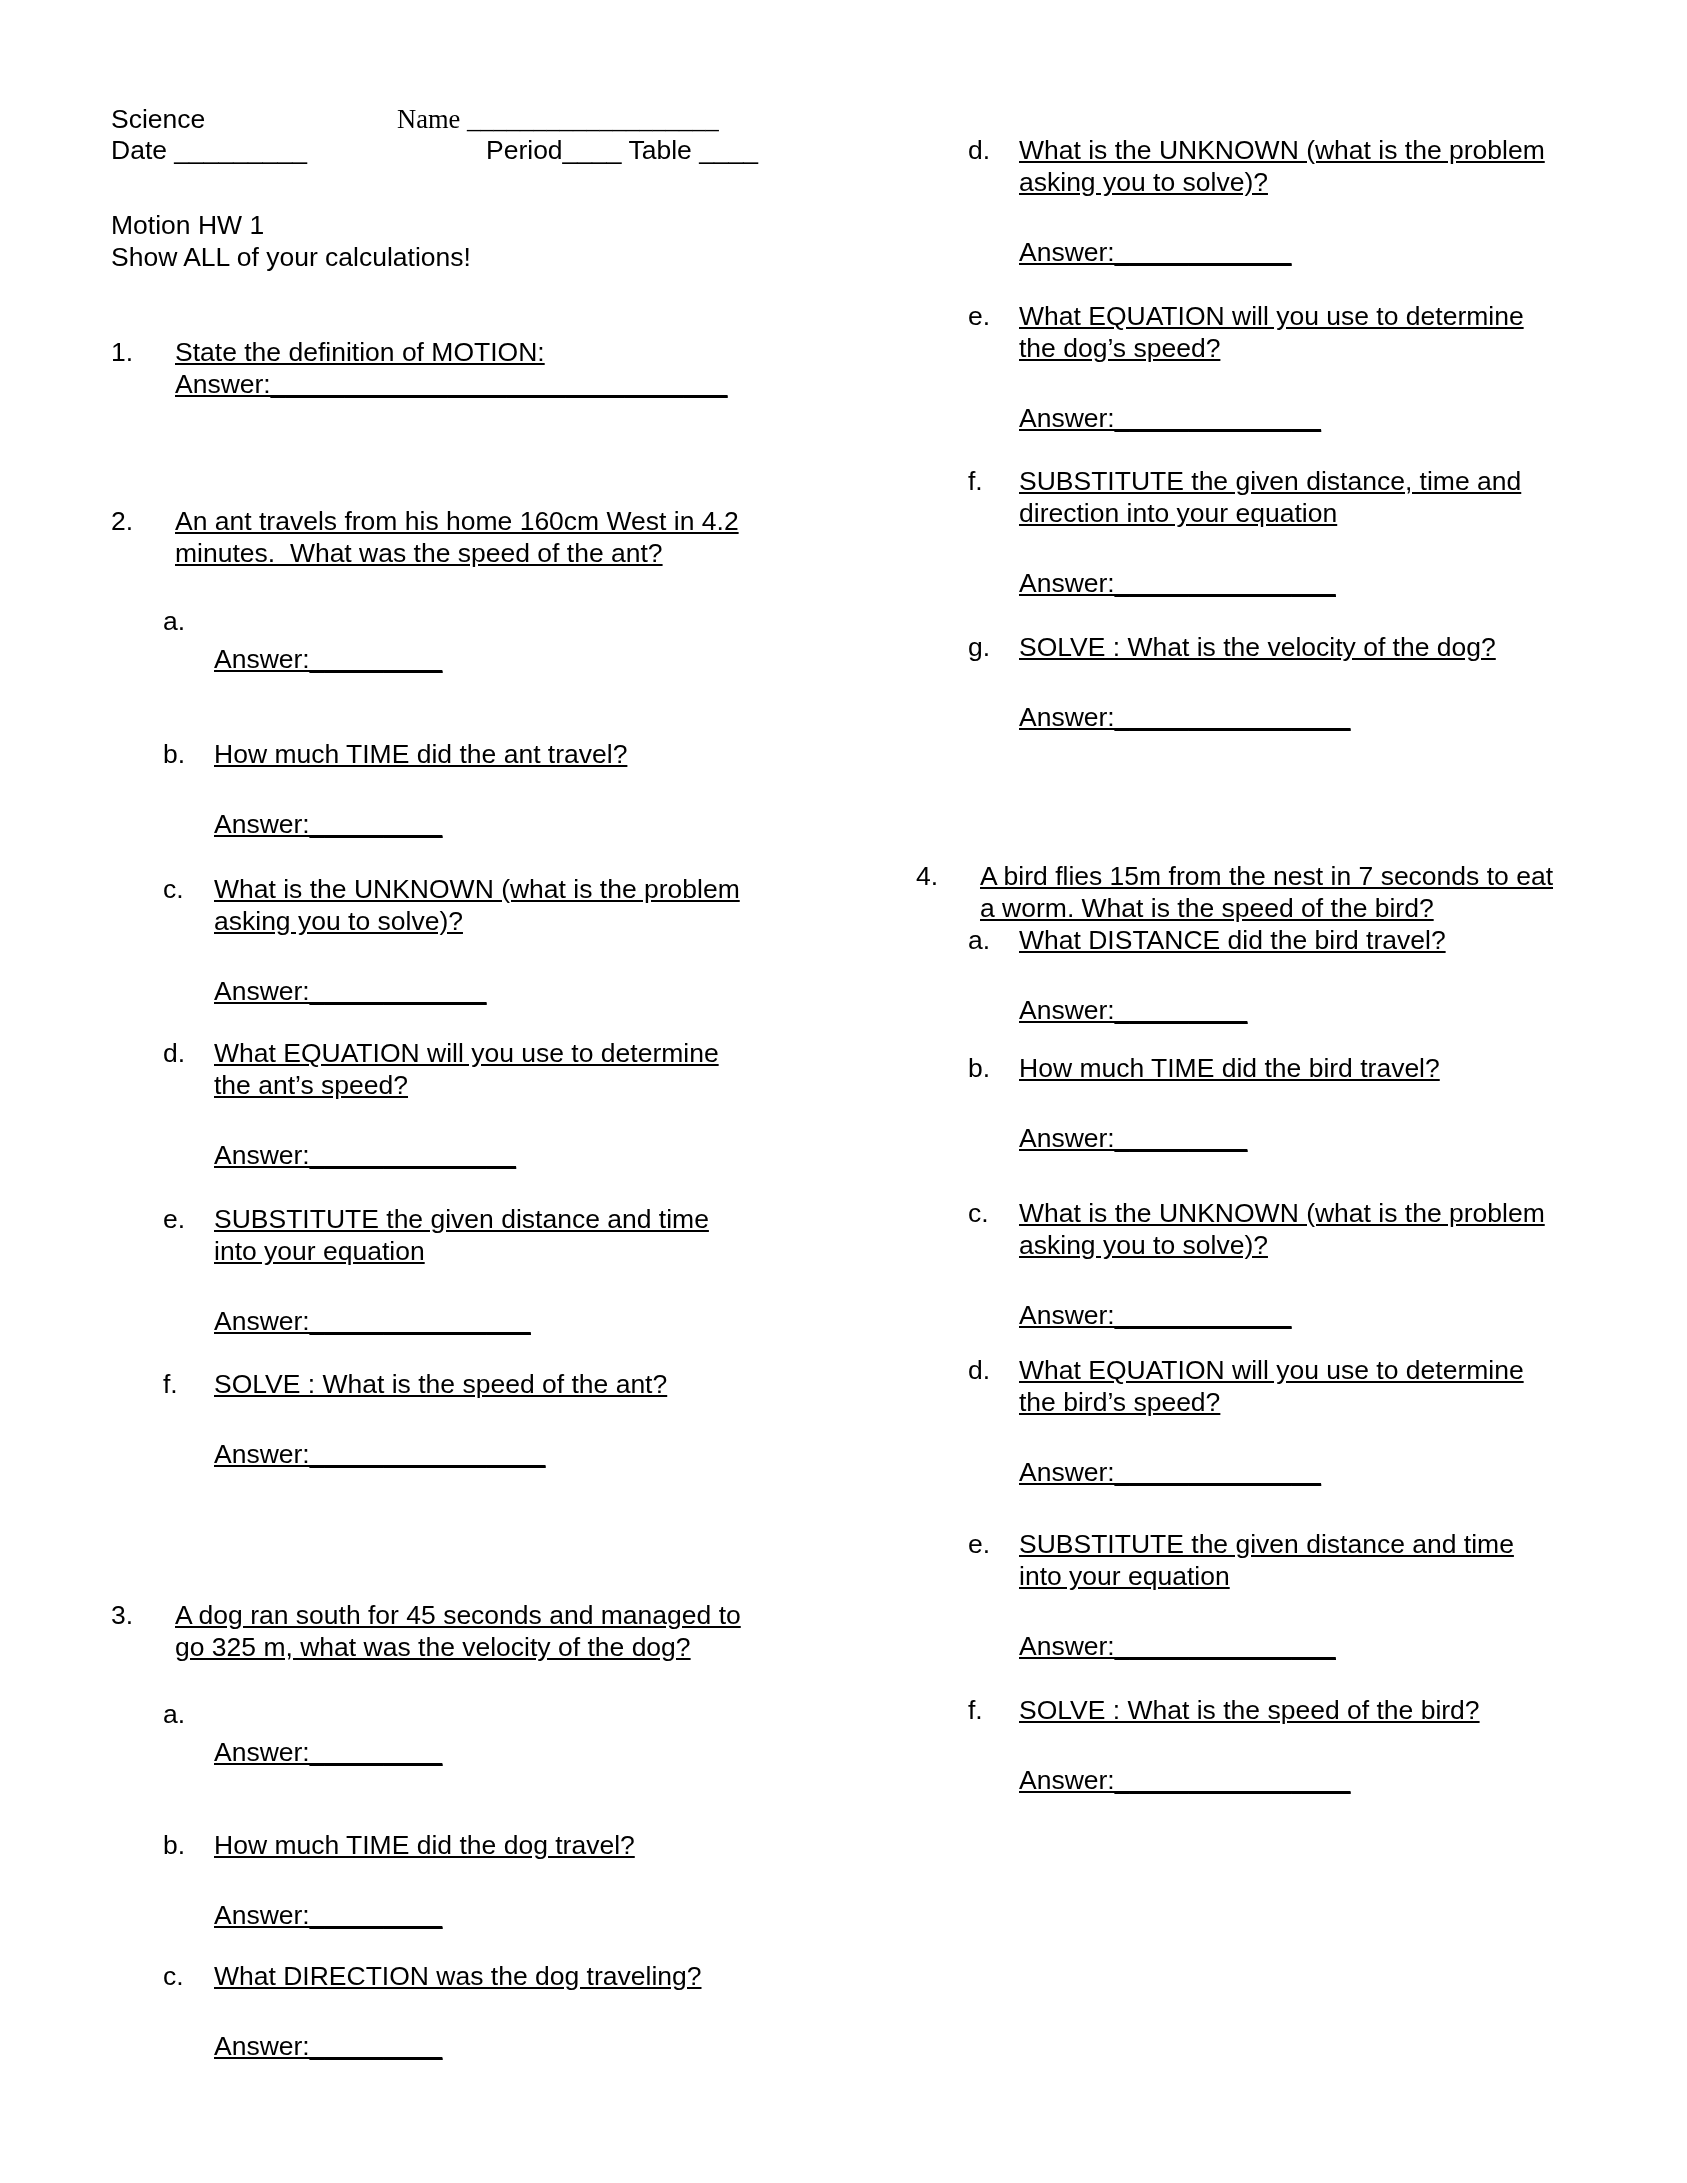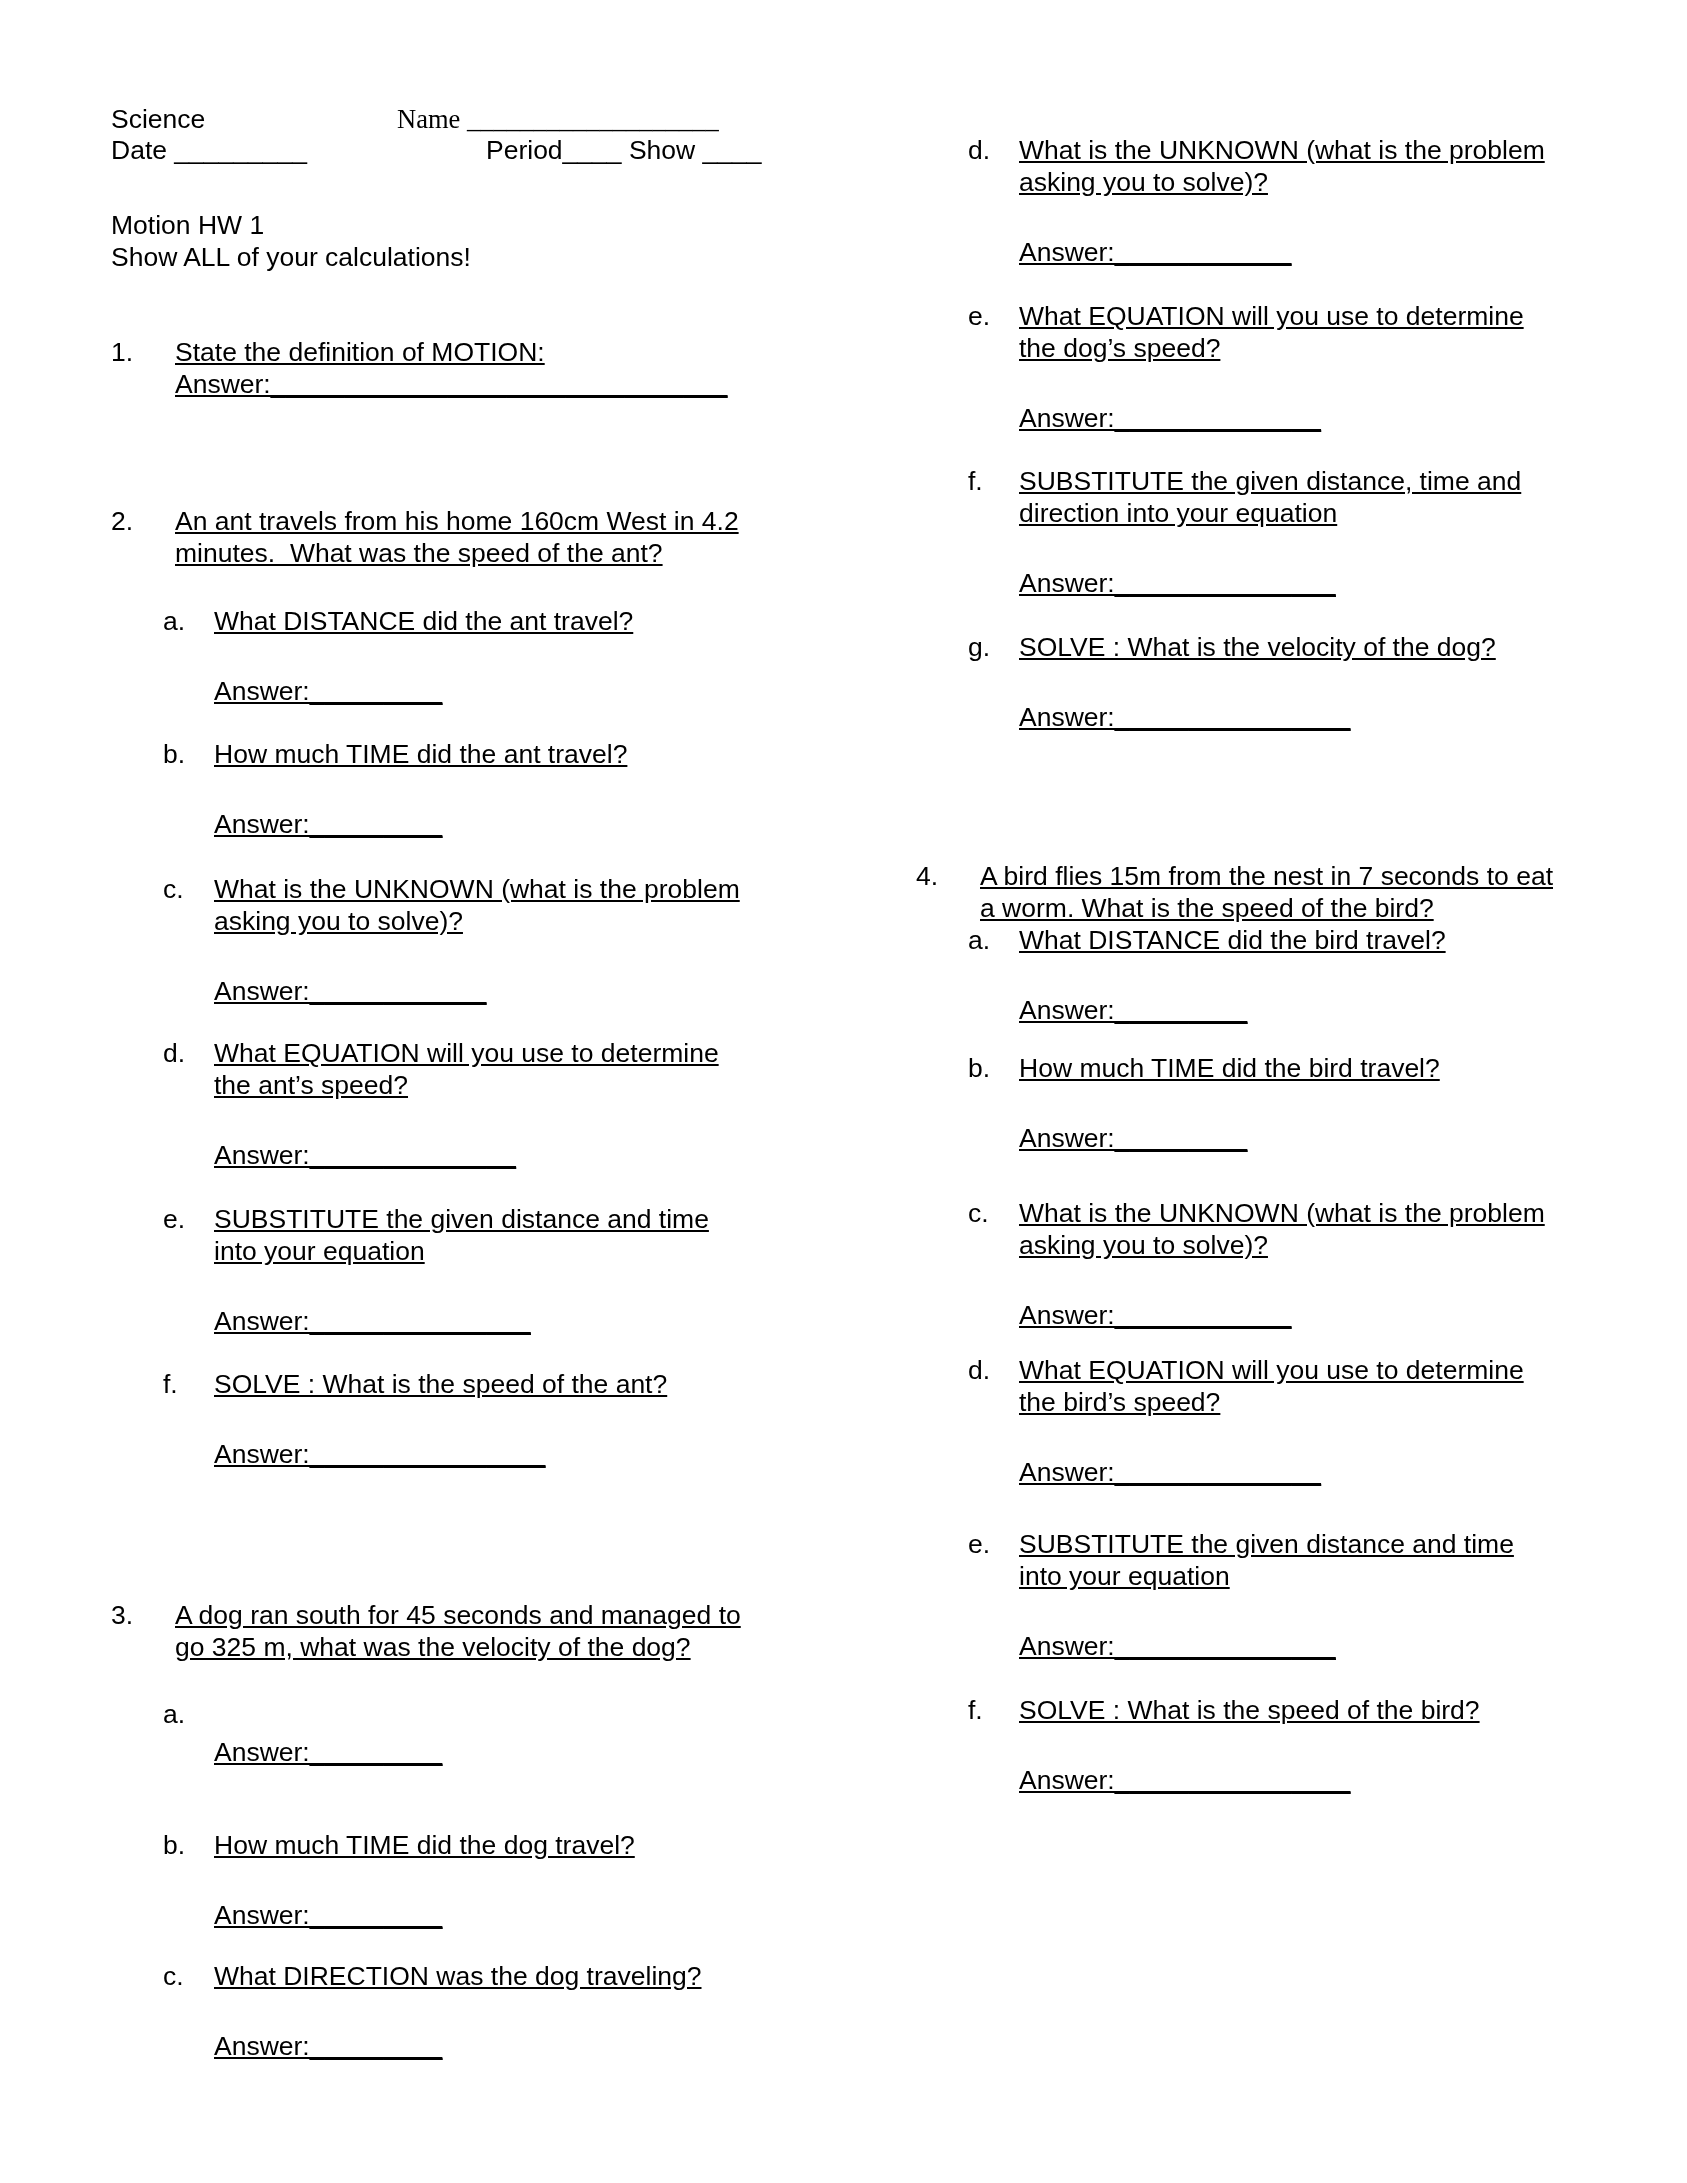"Period____ Show ____" span.hspan { text: Show -> Table }
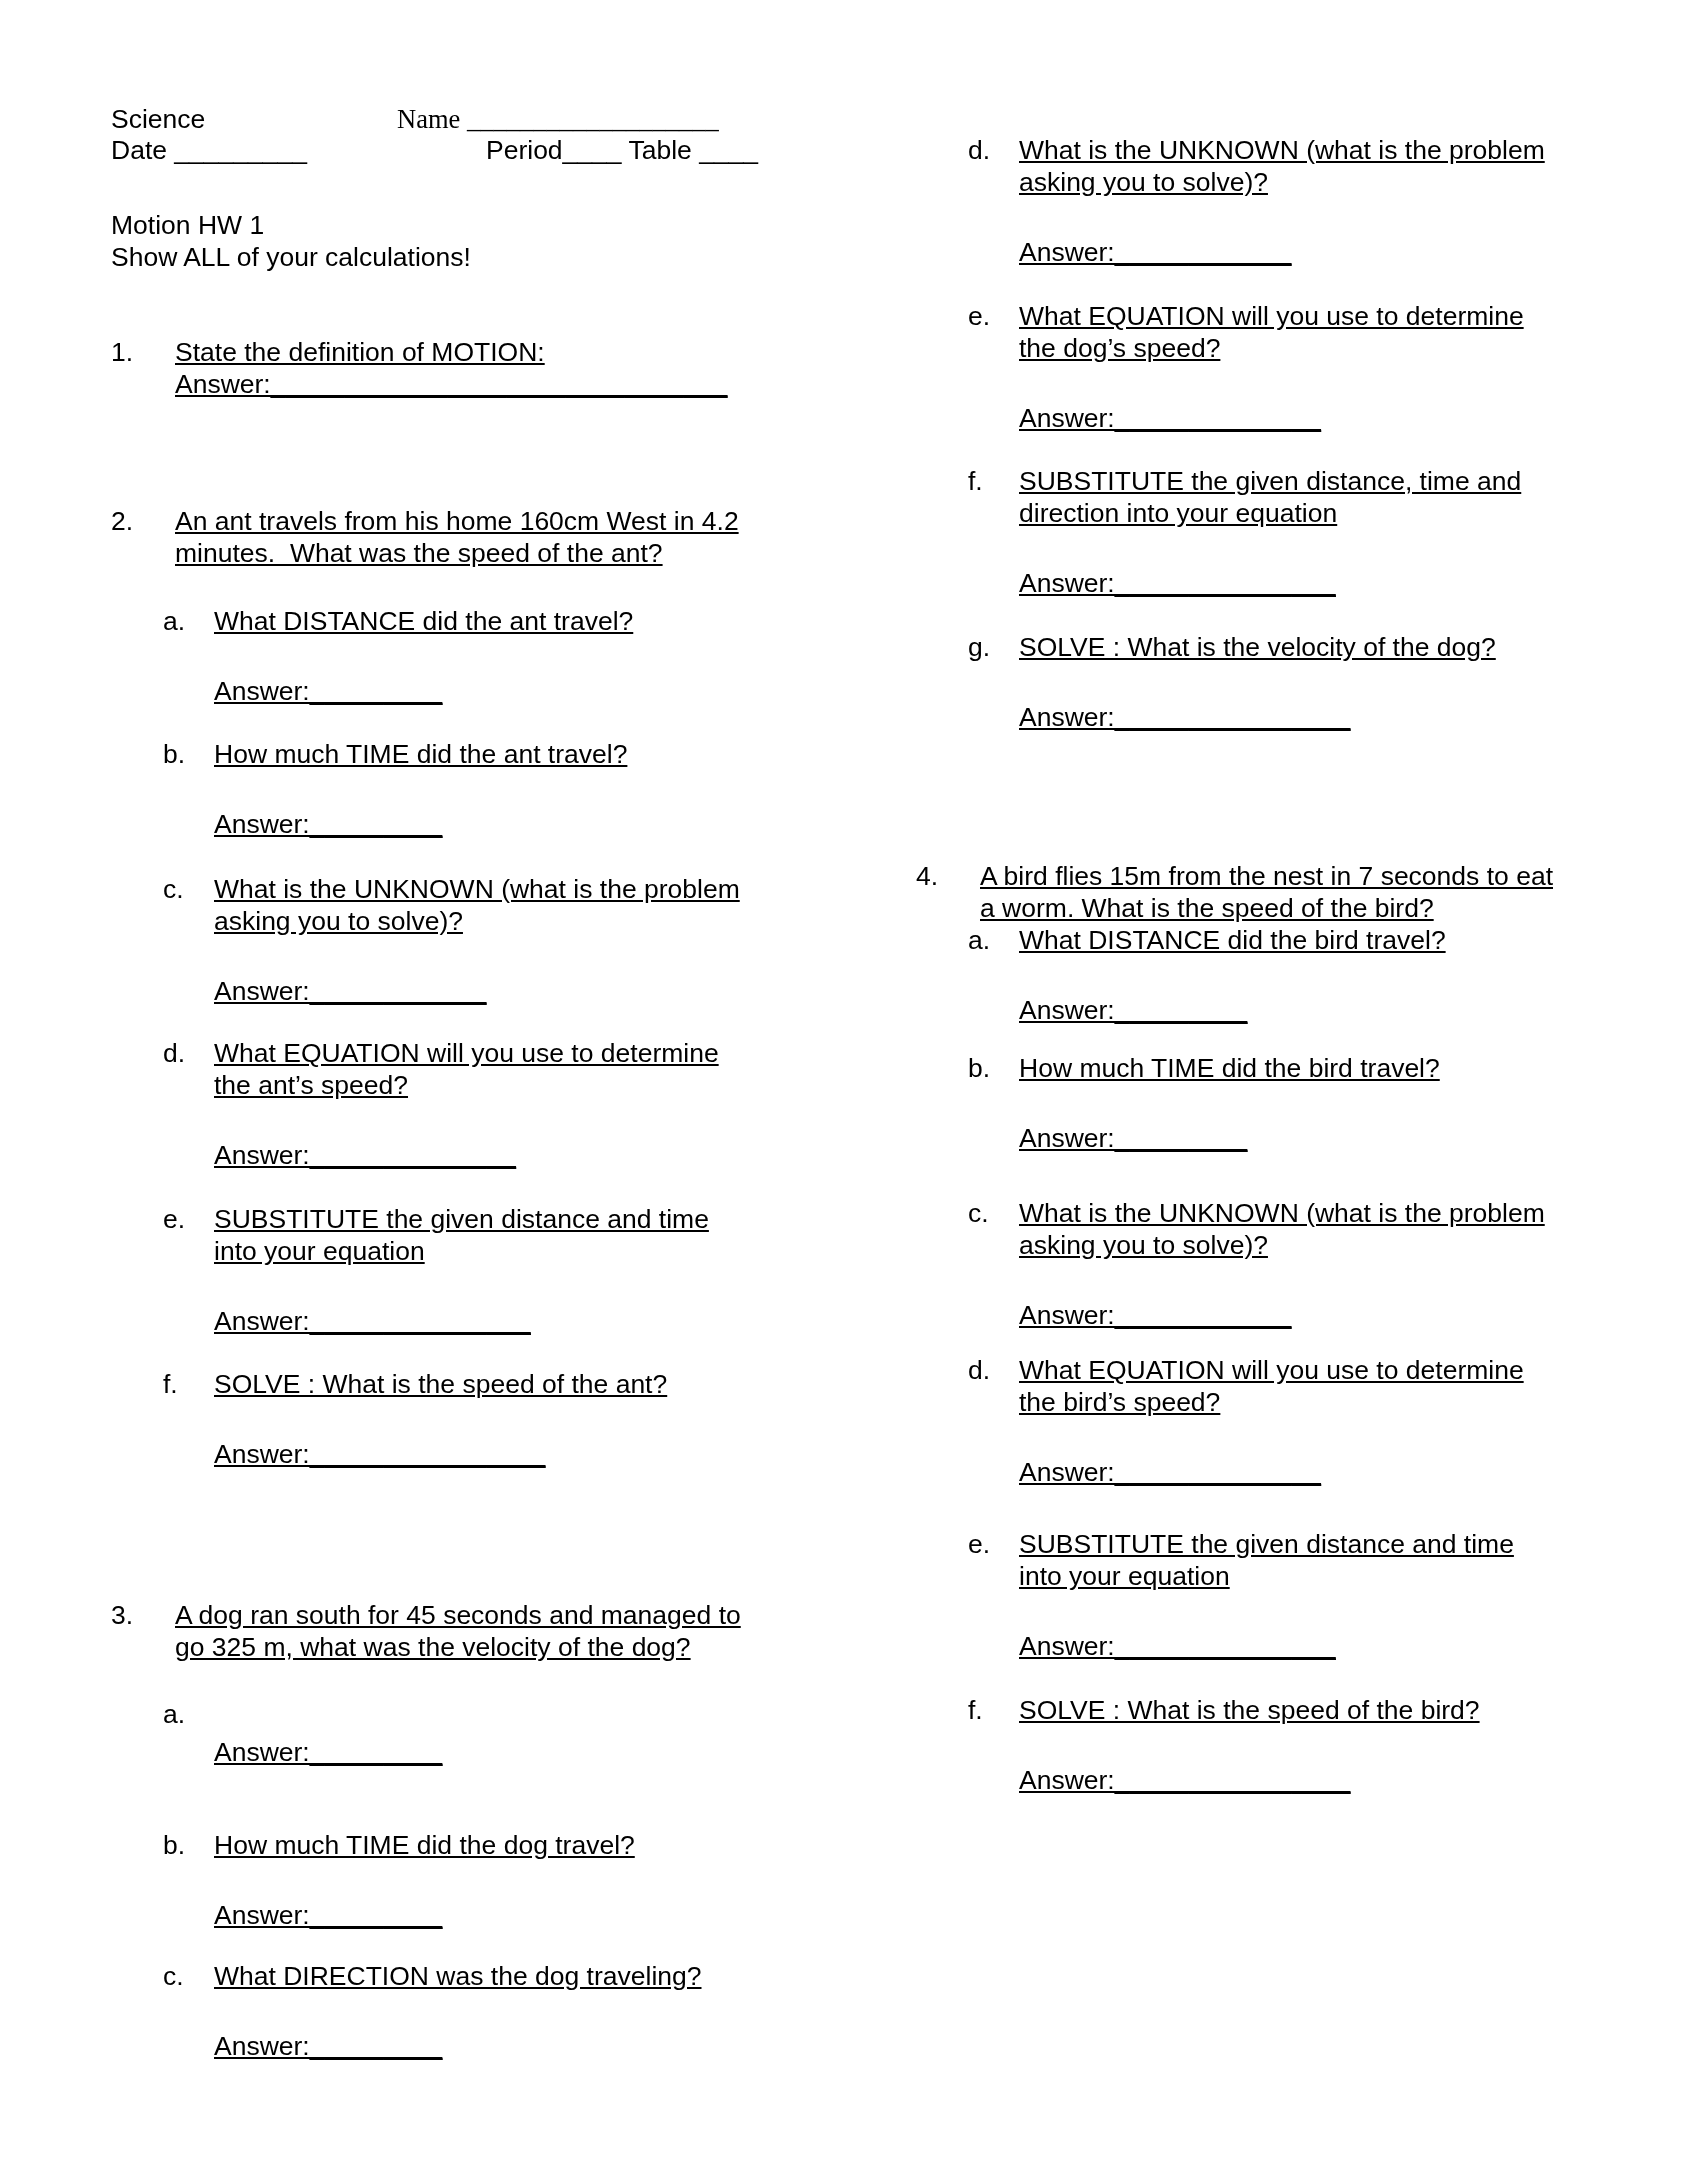"What DISTANCE did the ant" div.line { html: <div>What DISTANCE did the ant travel?</div> -> none }
